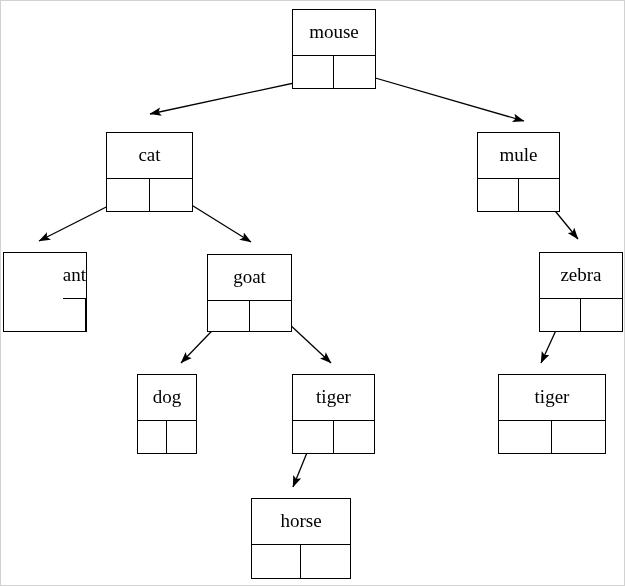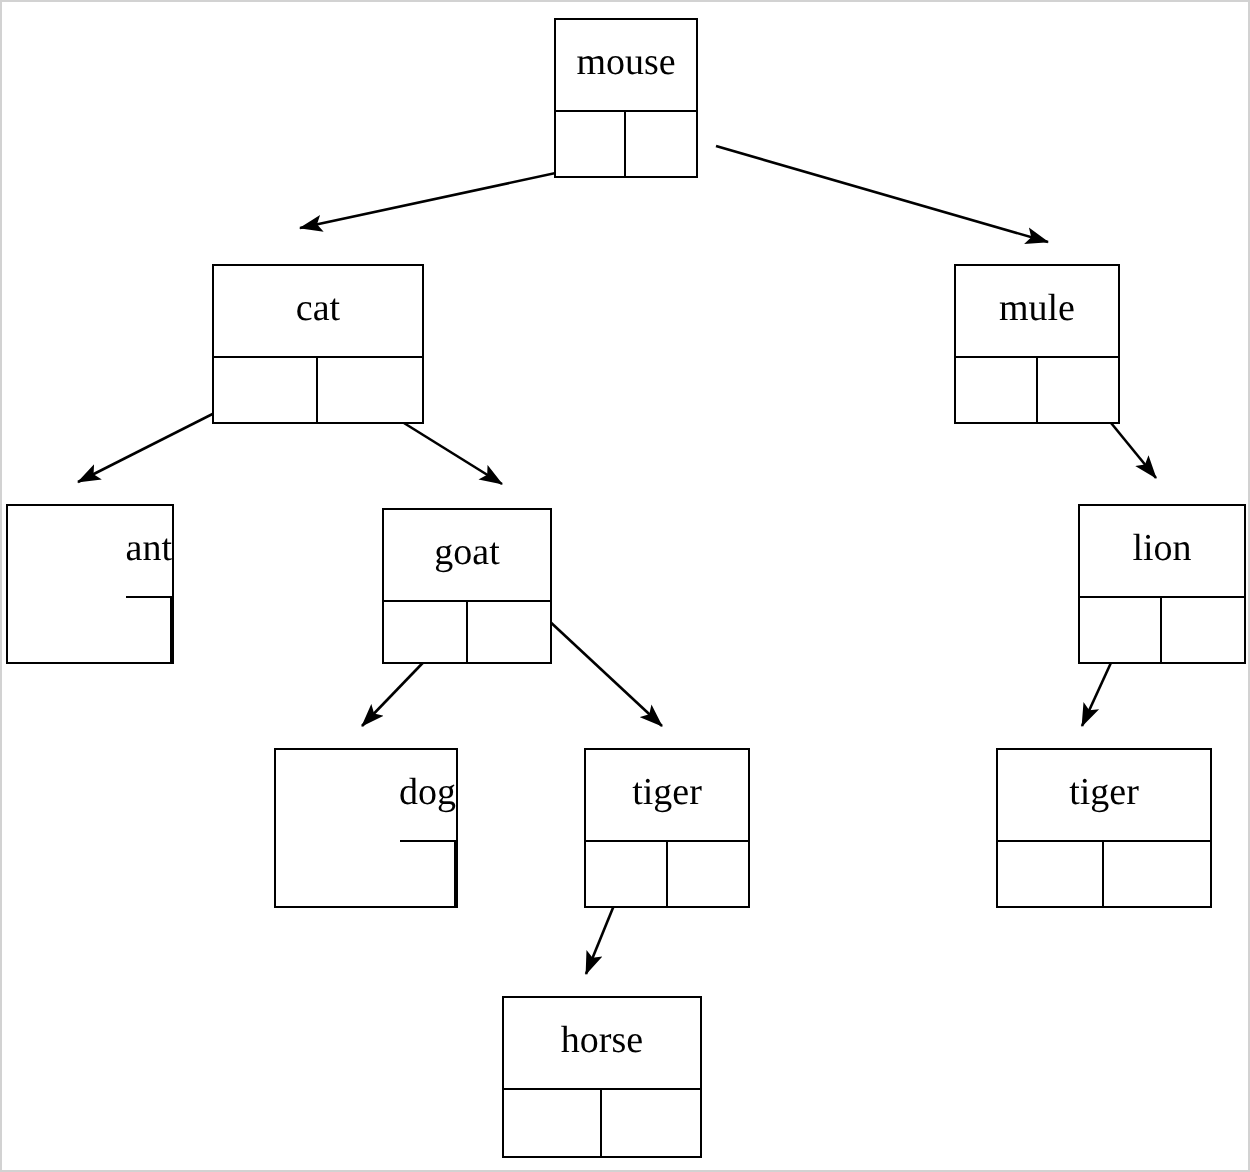"mouse" div.node { left: 276px -> 291px; width: 72px -> 84px }
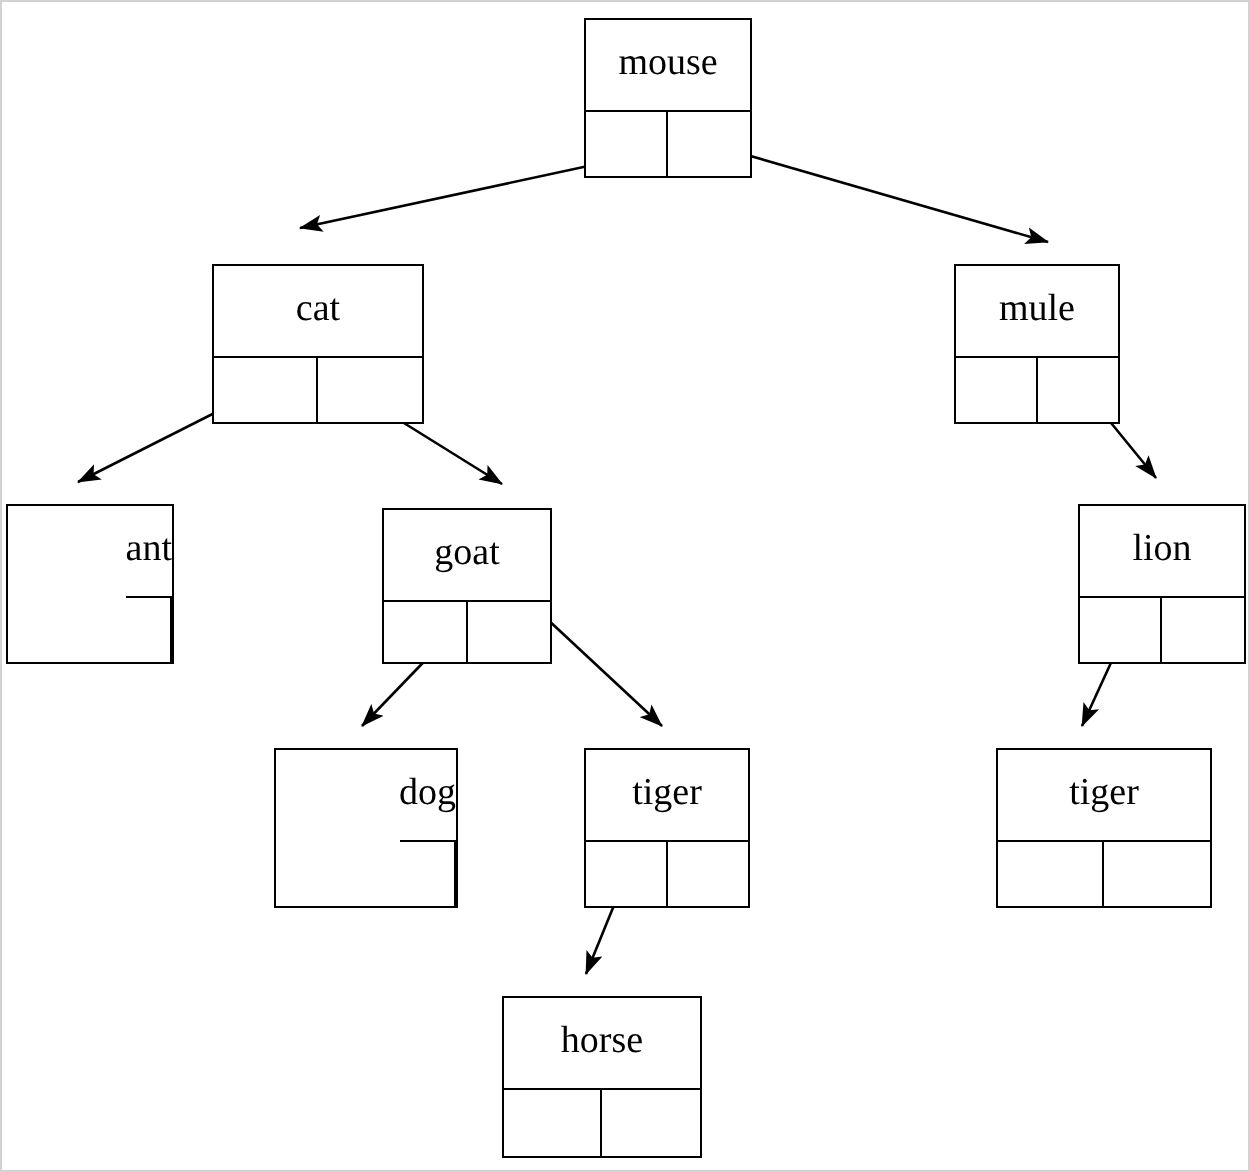"cat" div.node { width: 106px -> 87px }
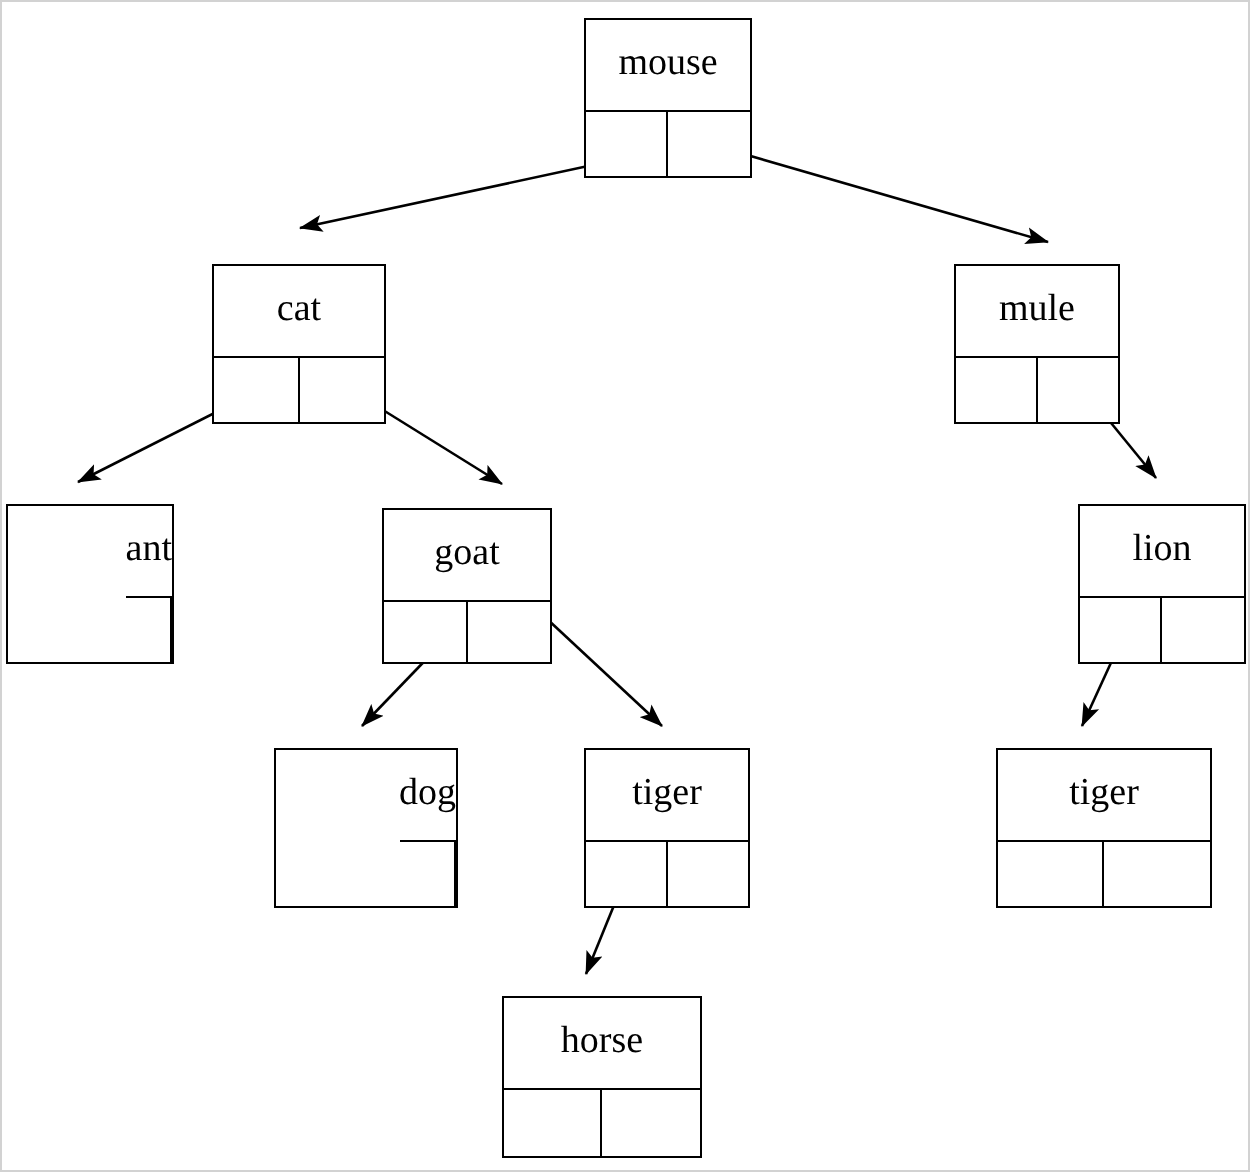"goat" div.node { left: 190px -> 206px }
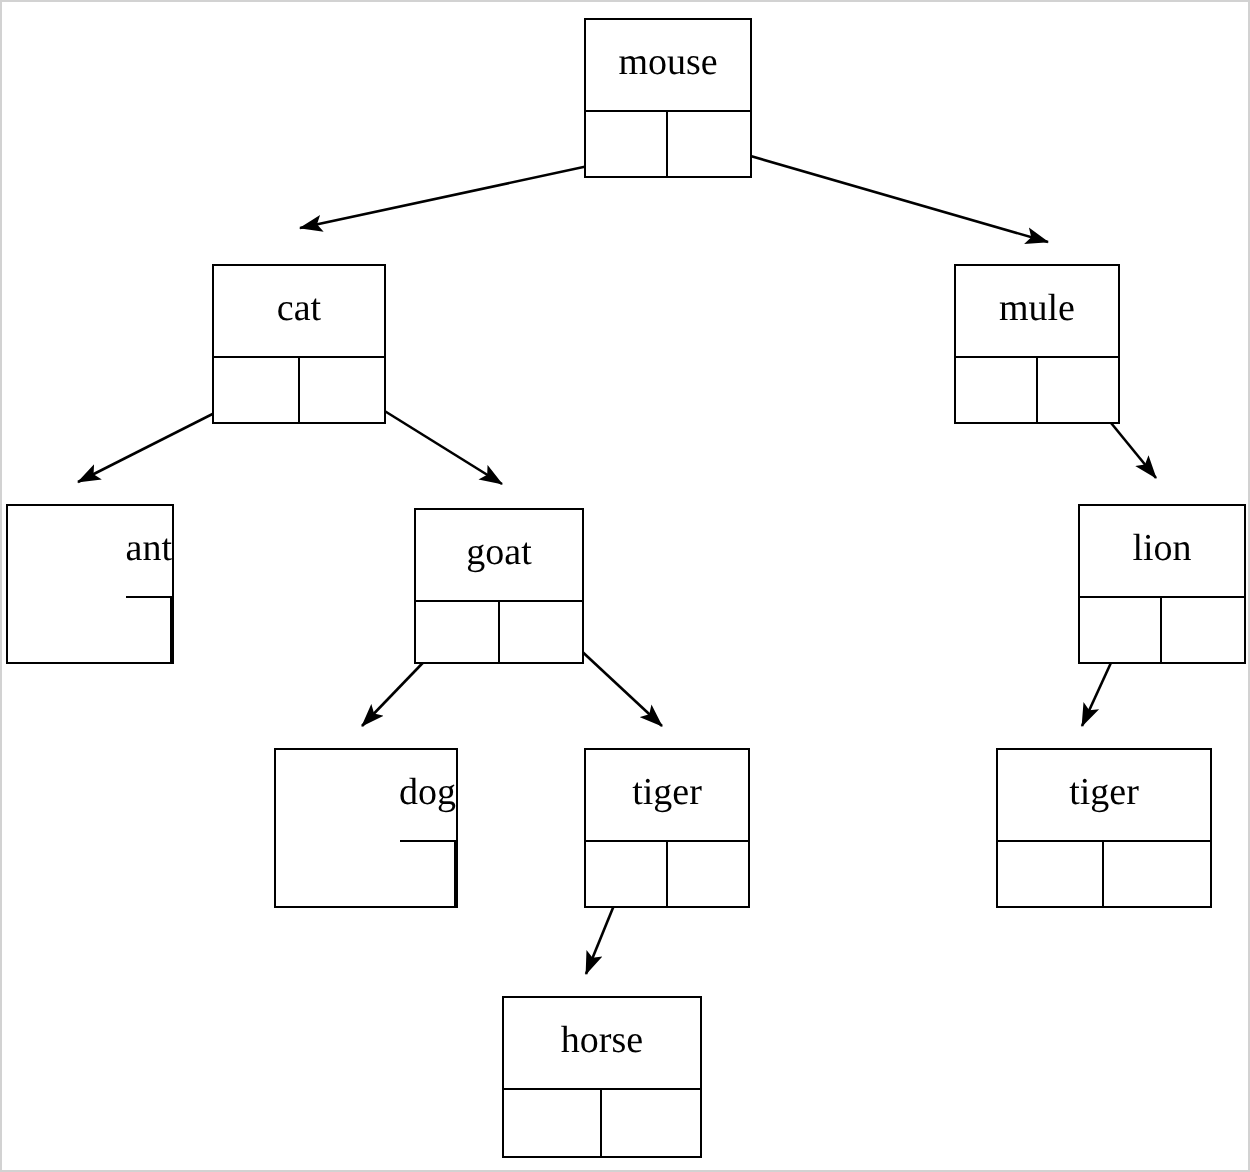"lion" div.node-label { text: lion -> zebra }
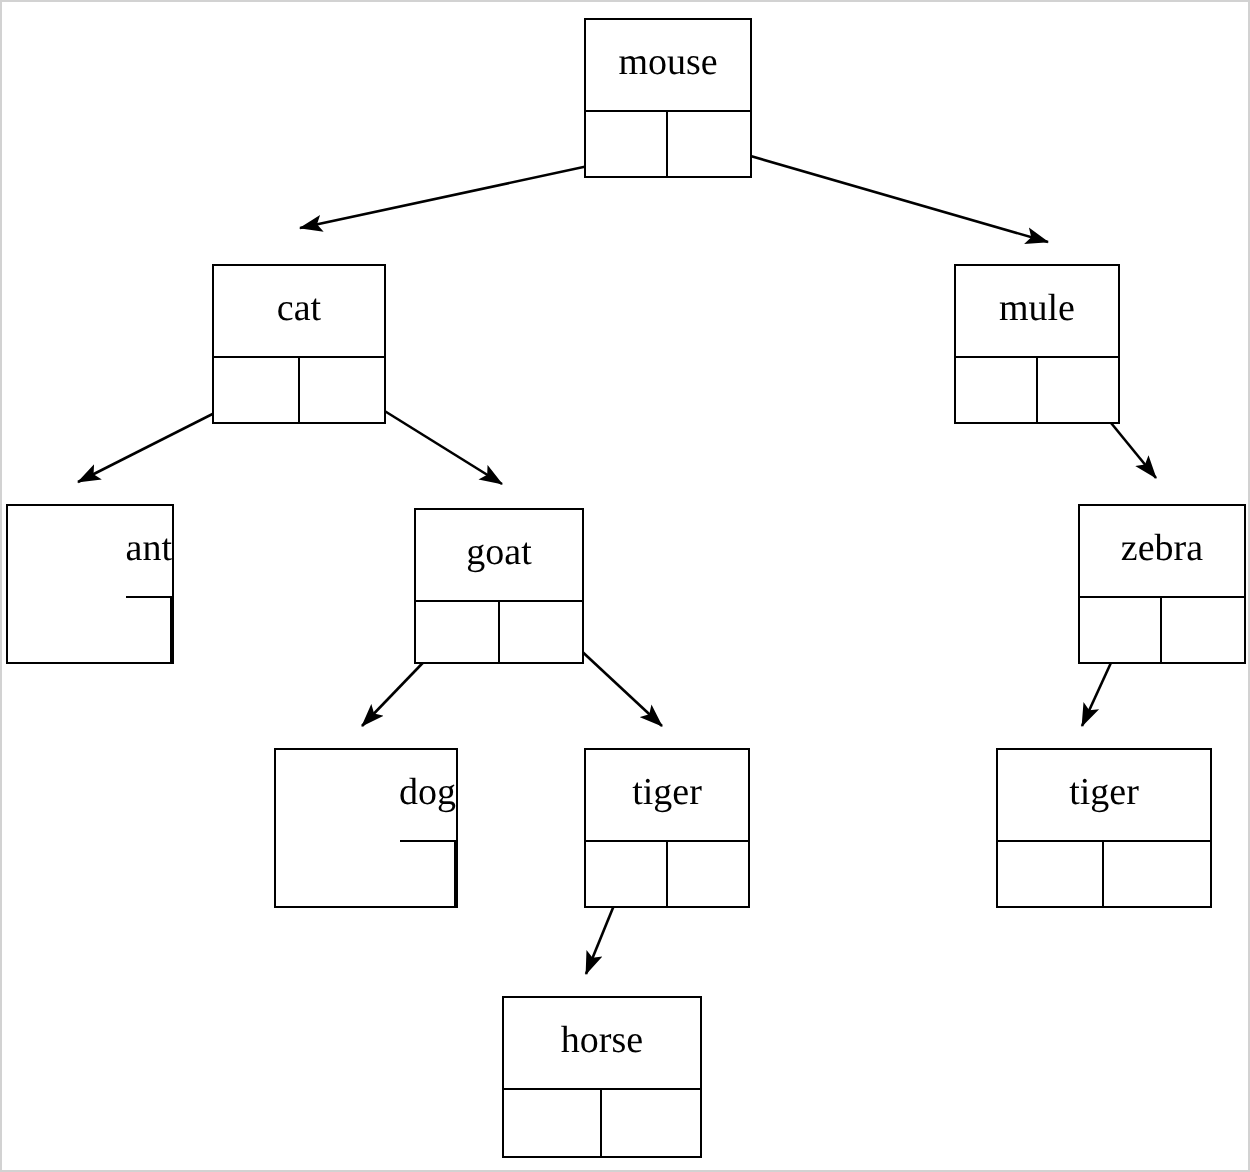"dog" div.node { align-items: flex-end -> none; width: 92px -> 60px }
